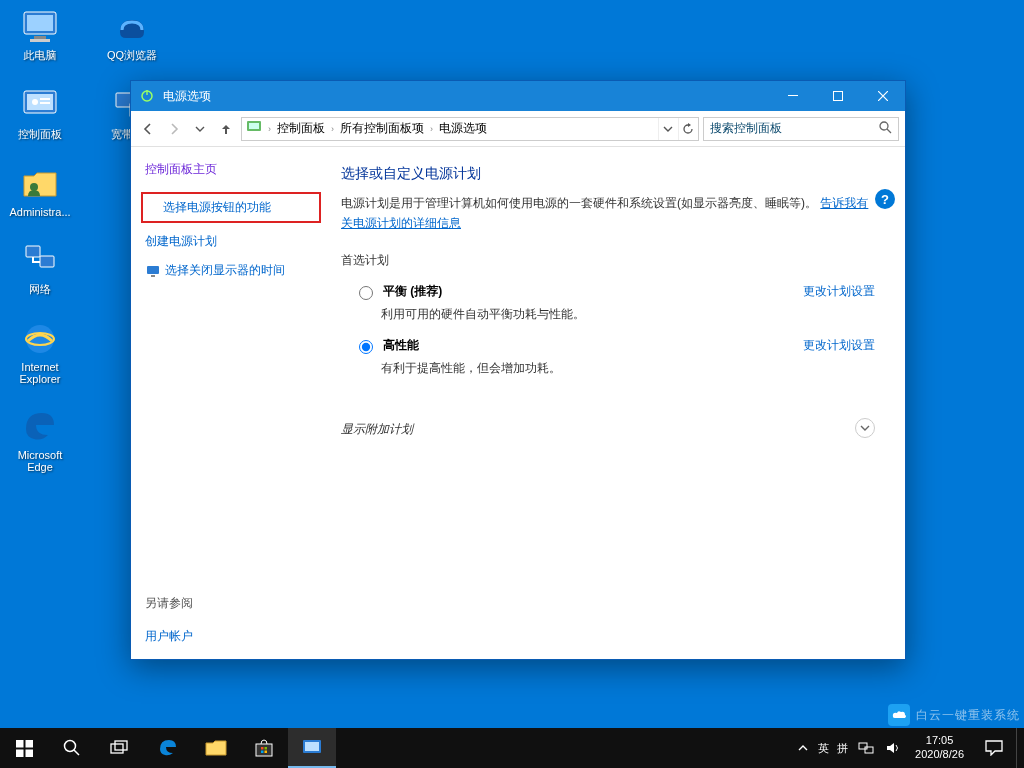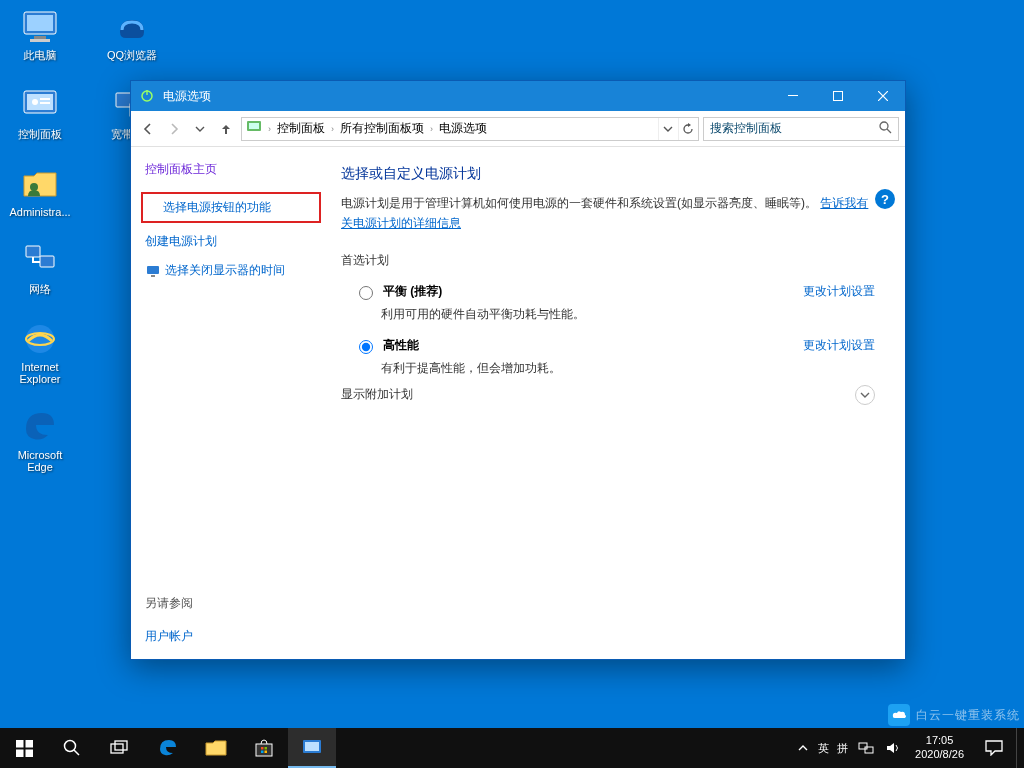"显示附加计划" .expand { align-items: center -> flex-end; font-style: none -> italic; margin-top: 8px -> 41px }
